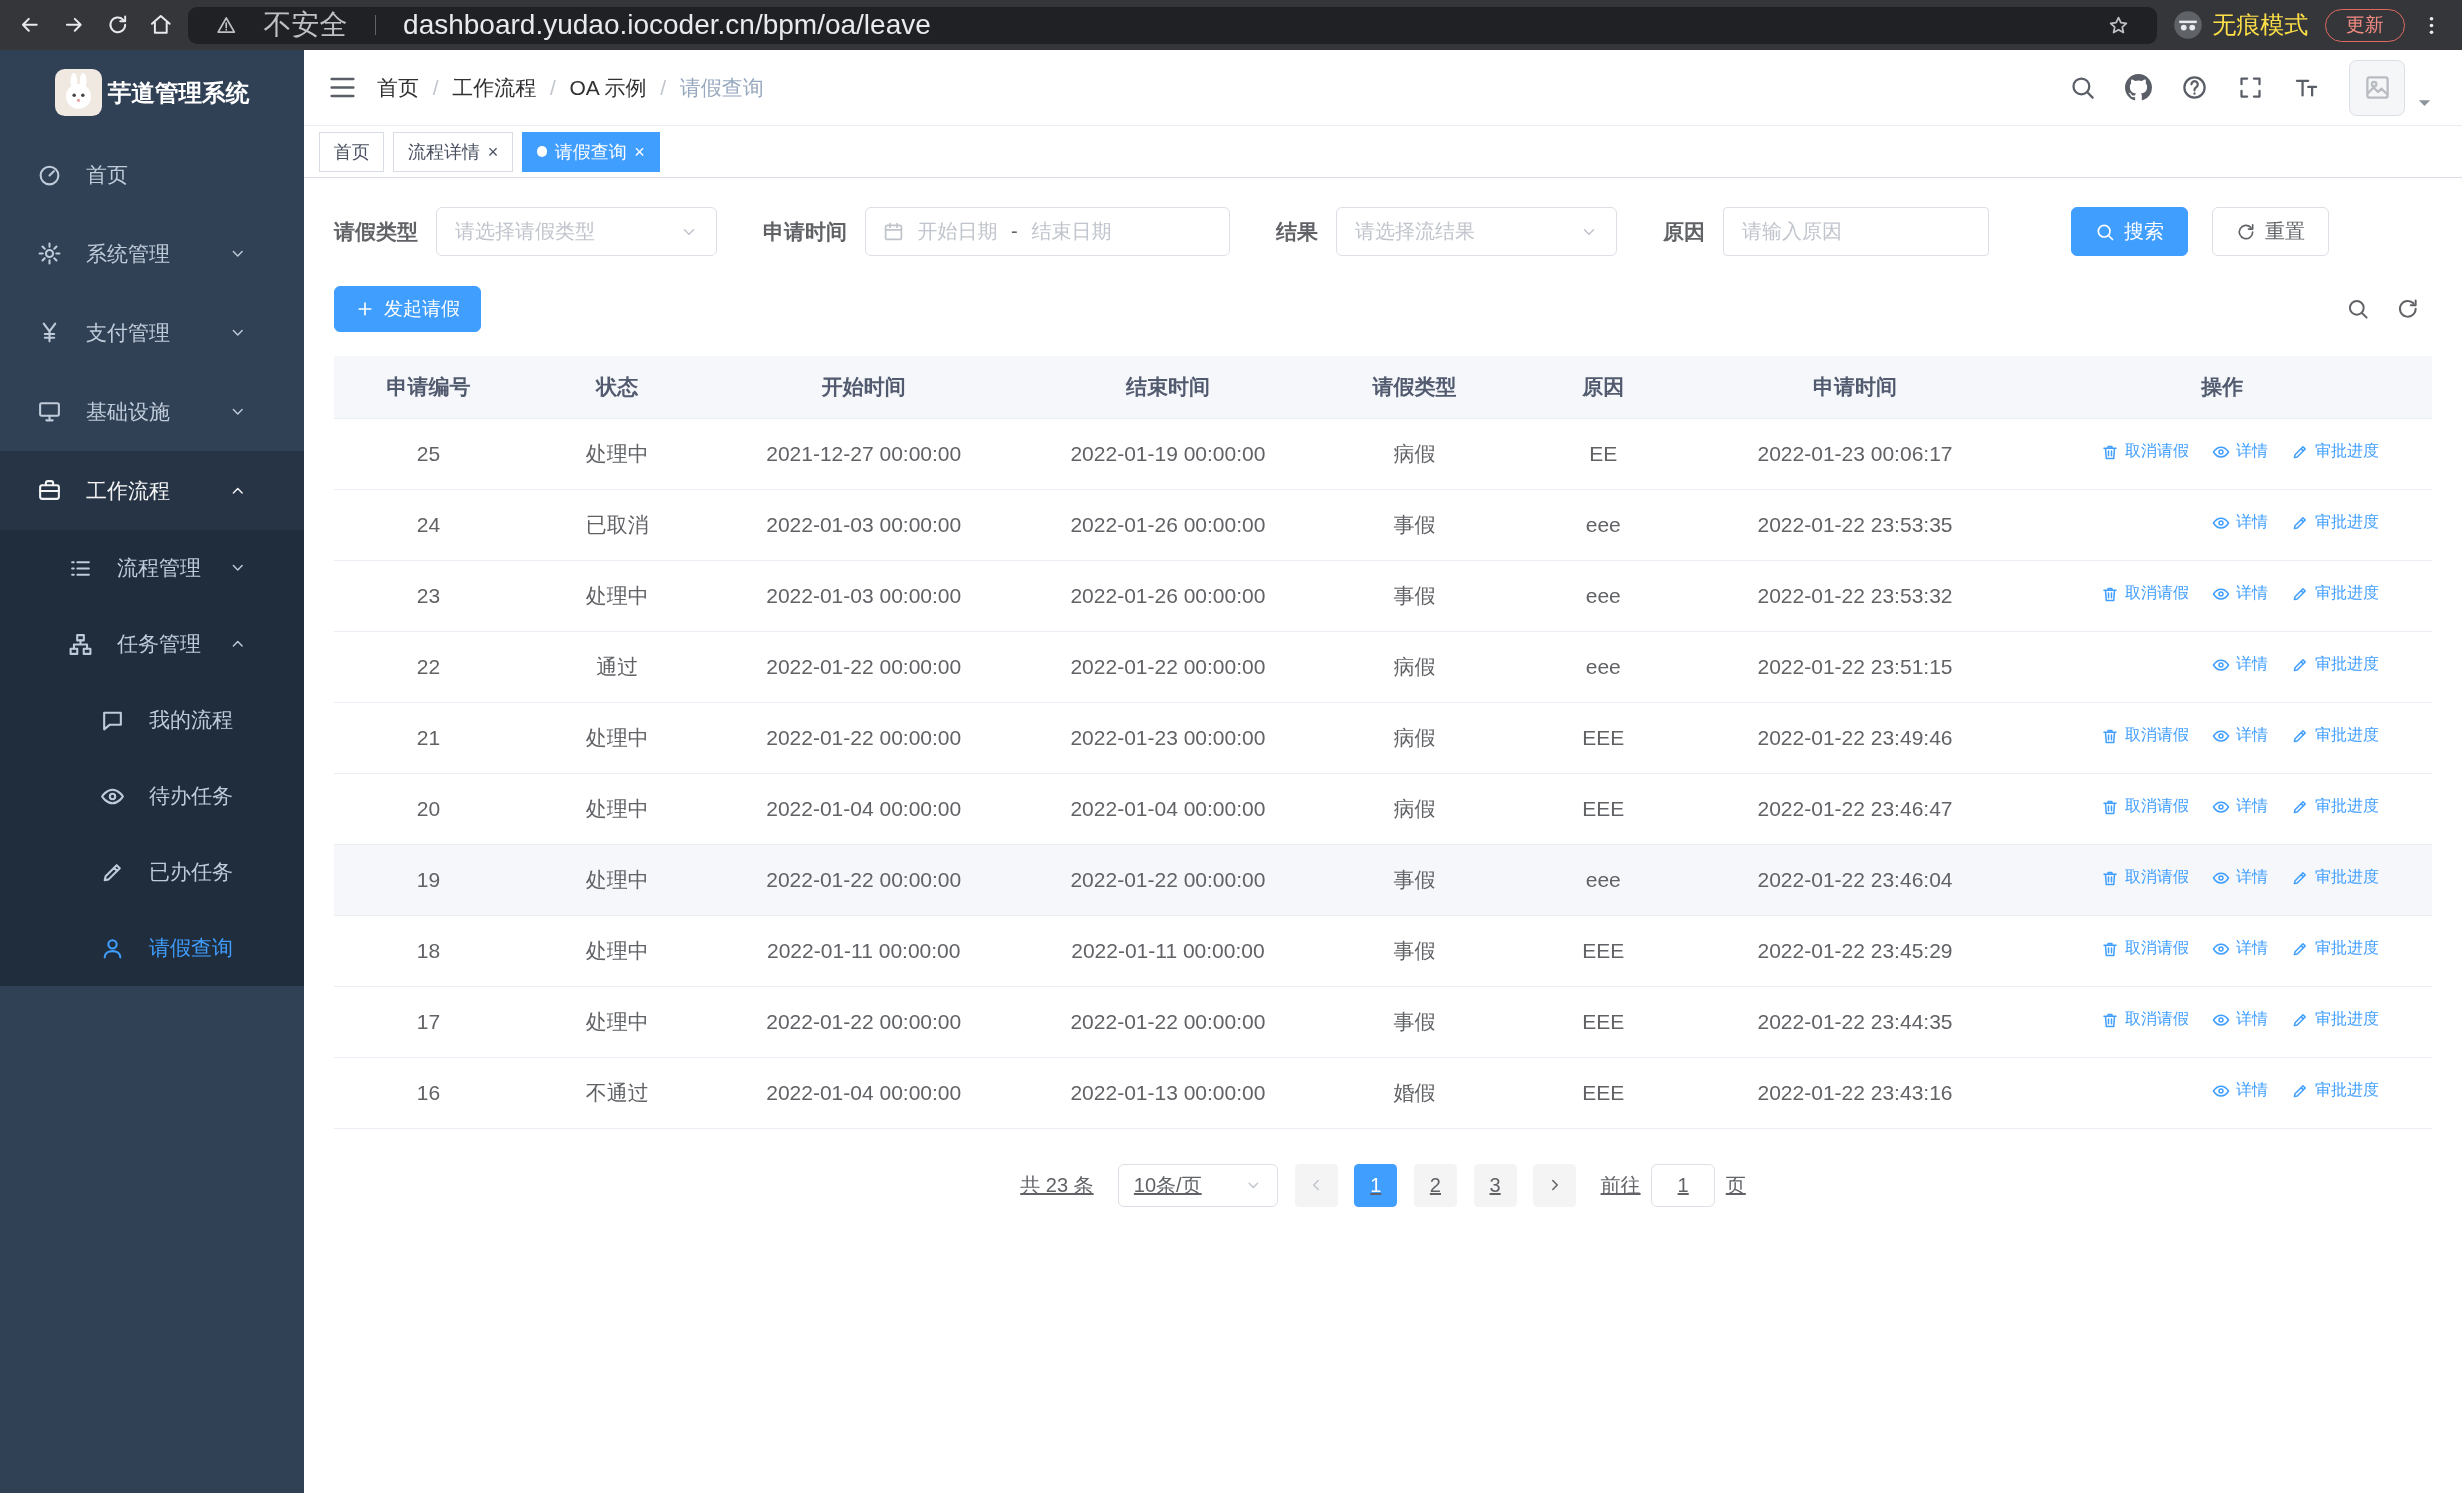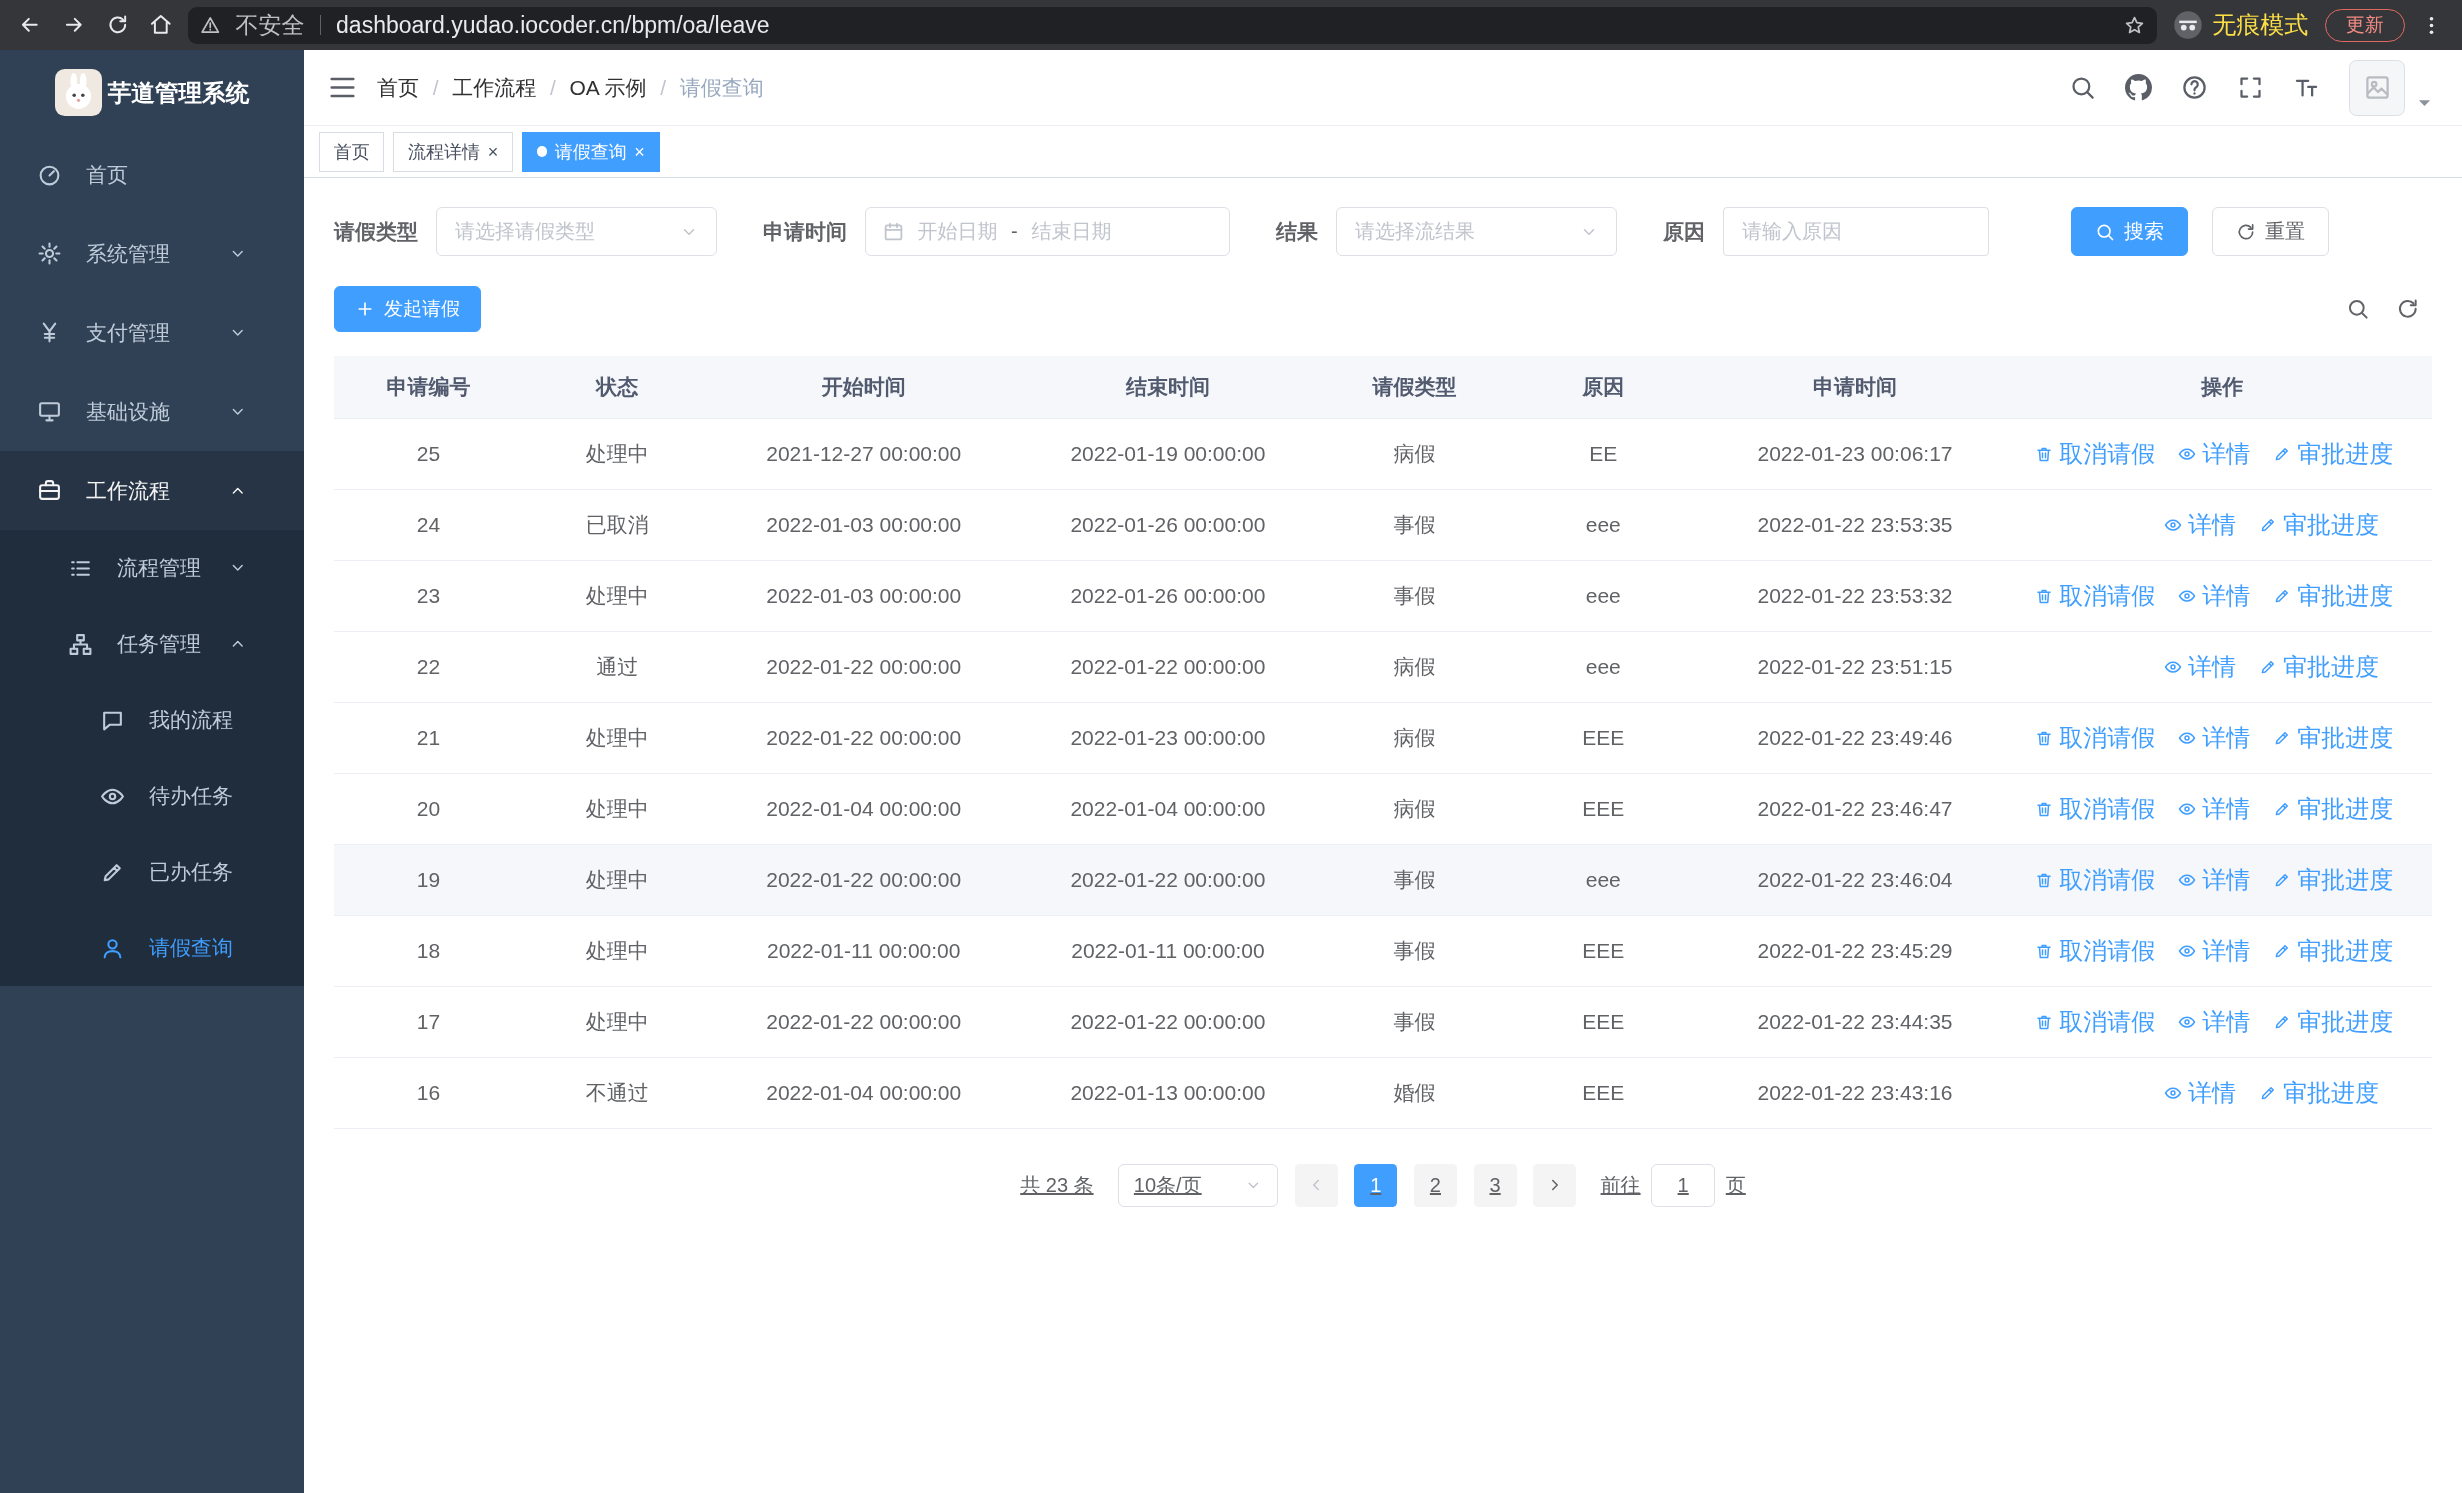"不安全" .omnibox { font-size: 23px -> 28px; gap: 15px -> 27px; padding: 0 12px -> 0 28px }
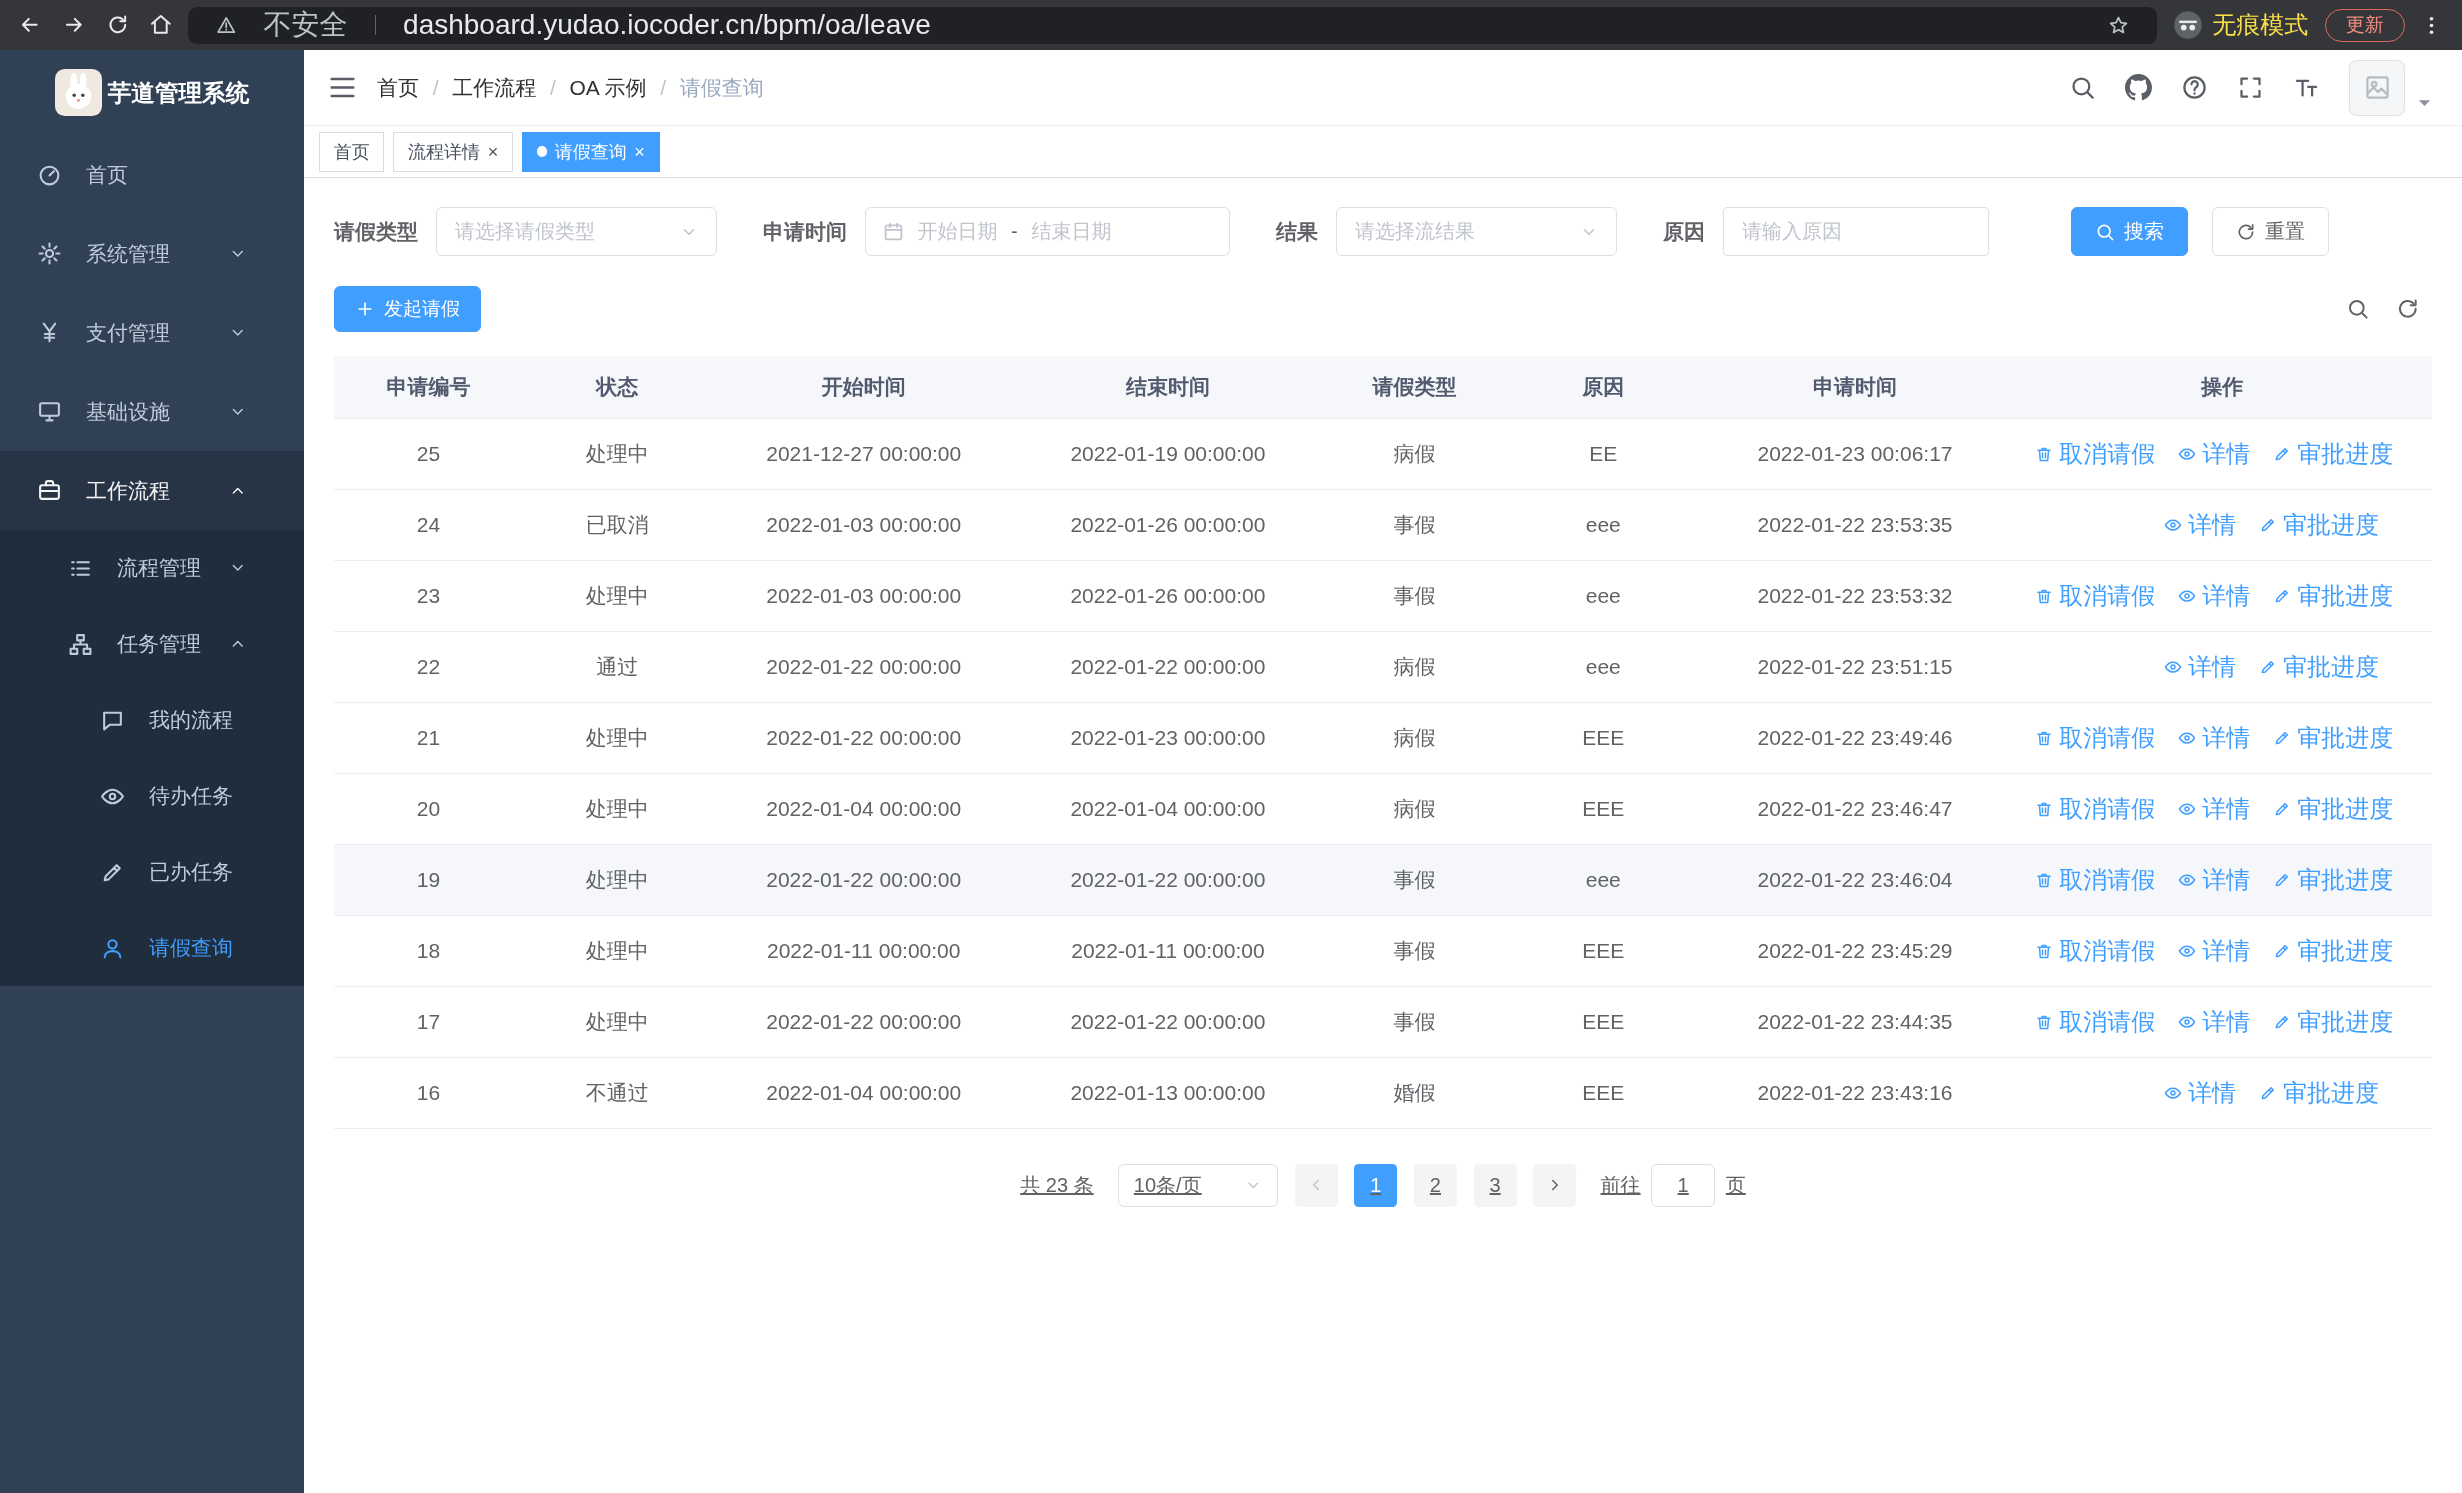"取消请假" .act { font-size: 24px -> 16px }
